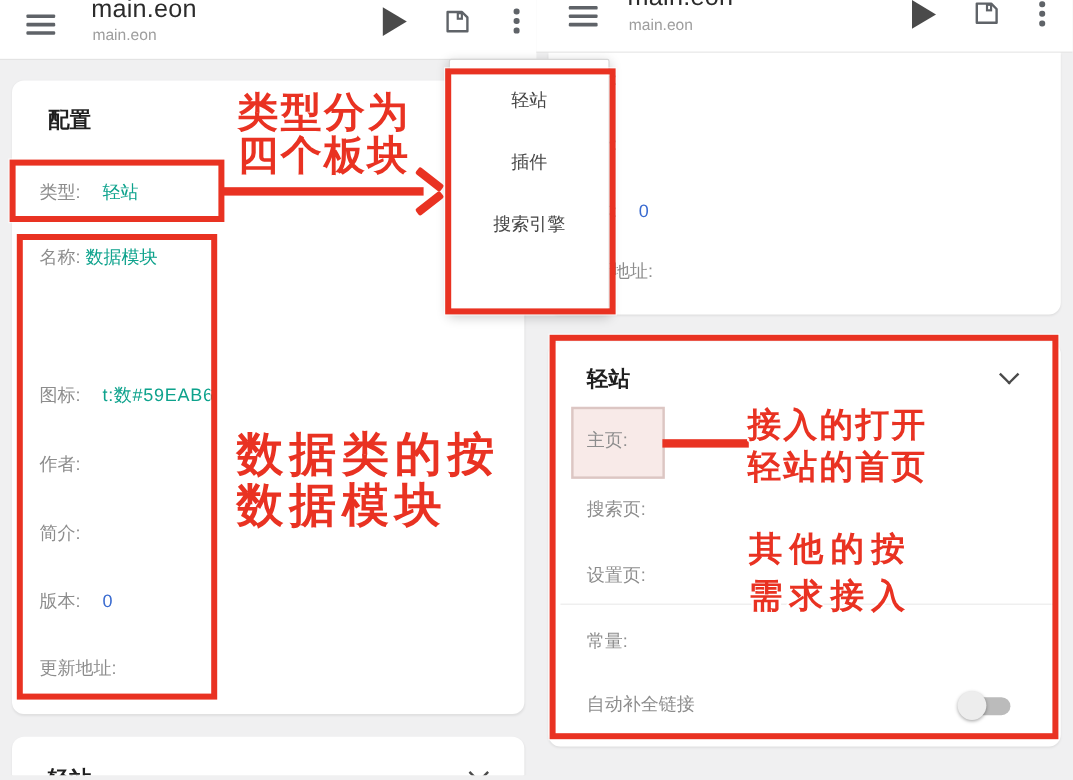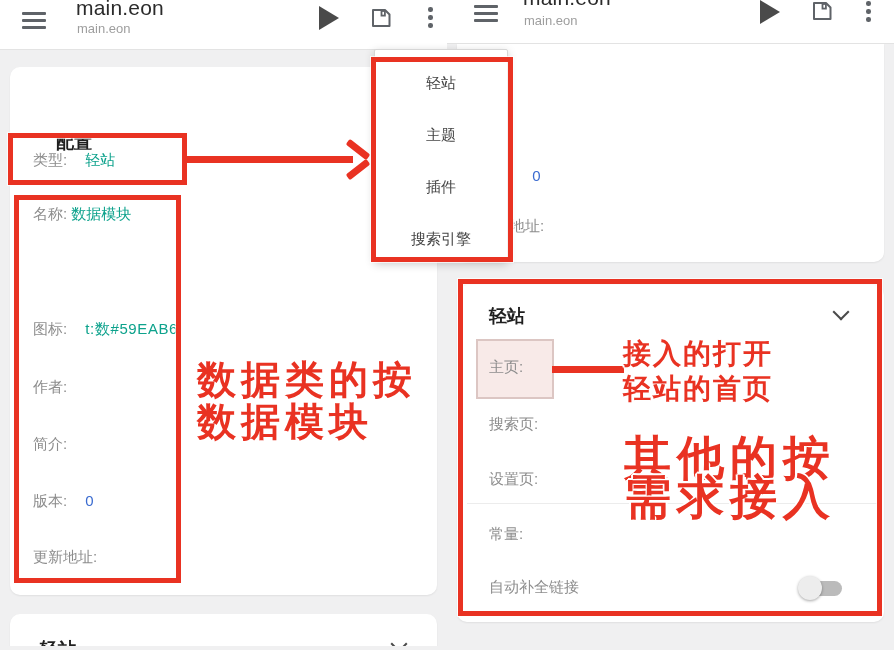"配置" div.section-heading { left: 46px -> 30px; margin-top: 42px -> none }
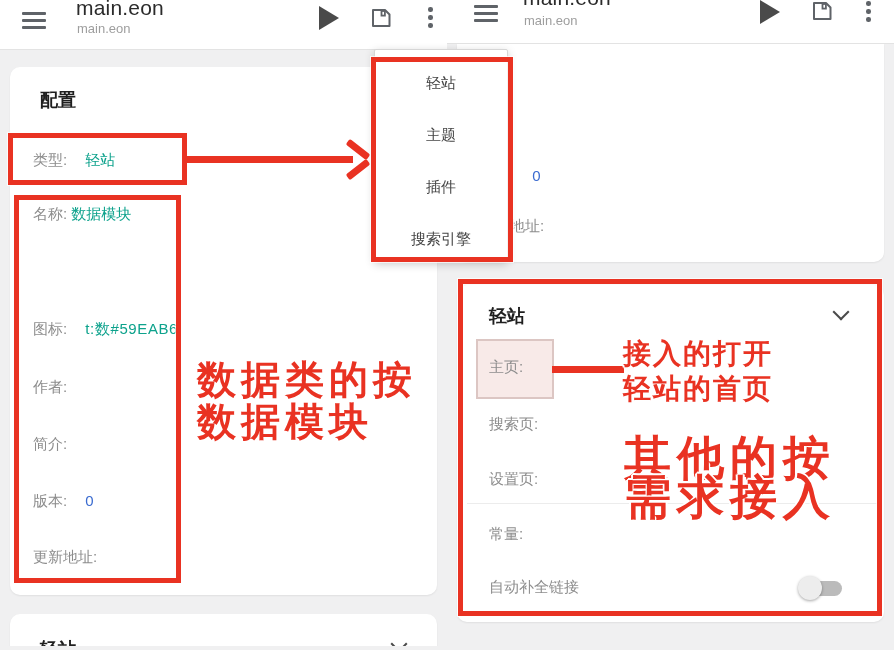"类型分为" div.rtext { html: none -> <div> <div>类型分为</div> <div>四个板块</div> </div> }
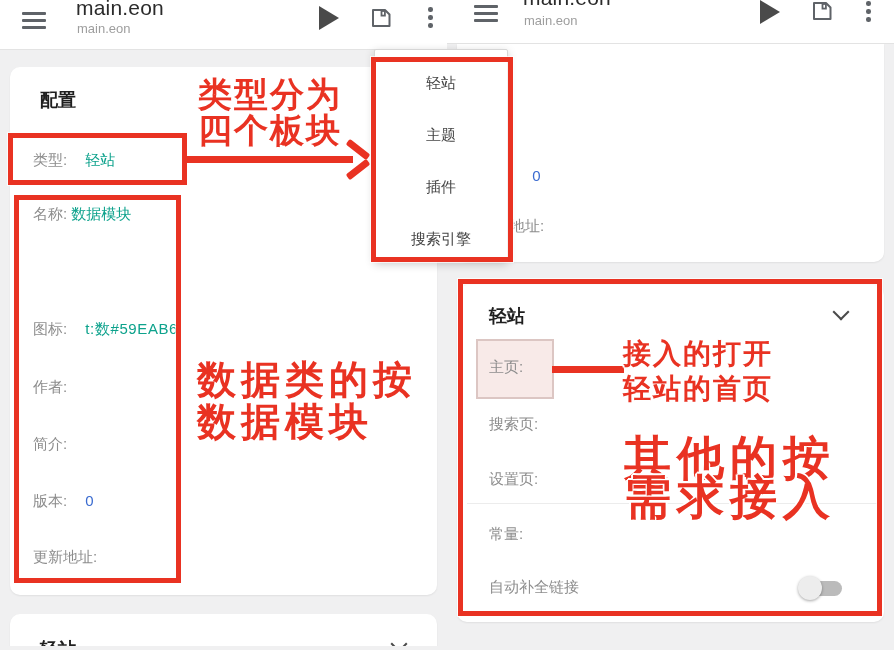"主题" div.item { html: <div>主题</div> -> none }
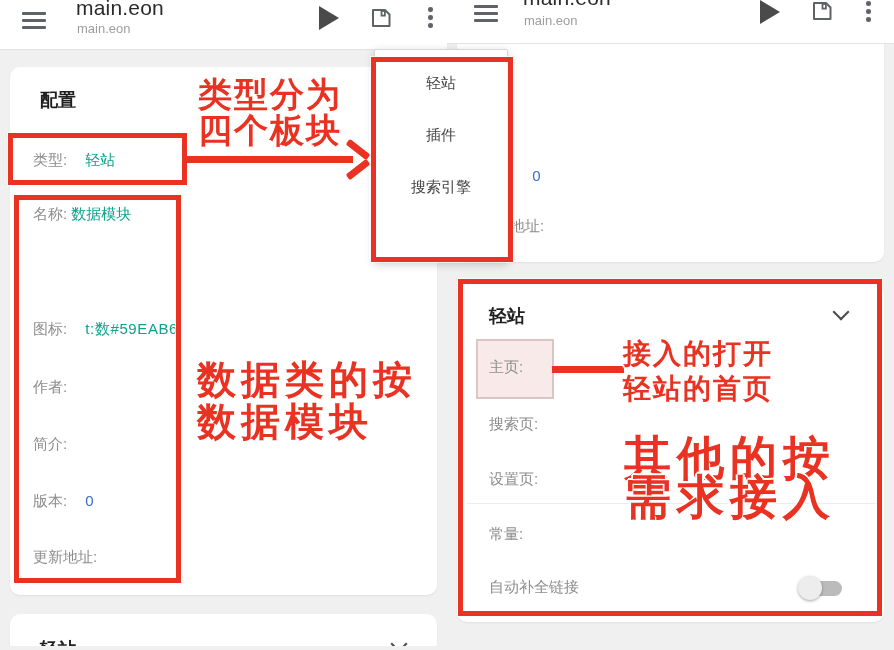"其他的按" div.rtext { font-size: 47px -> 28px }
